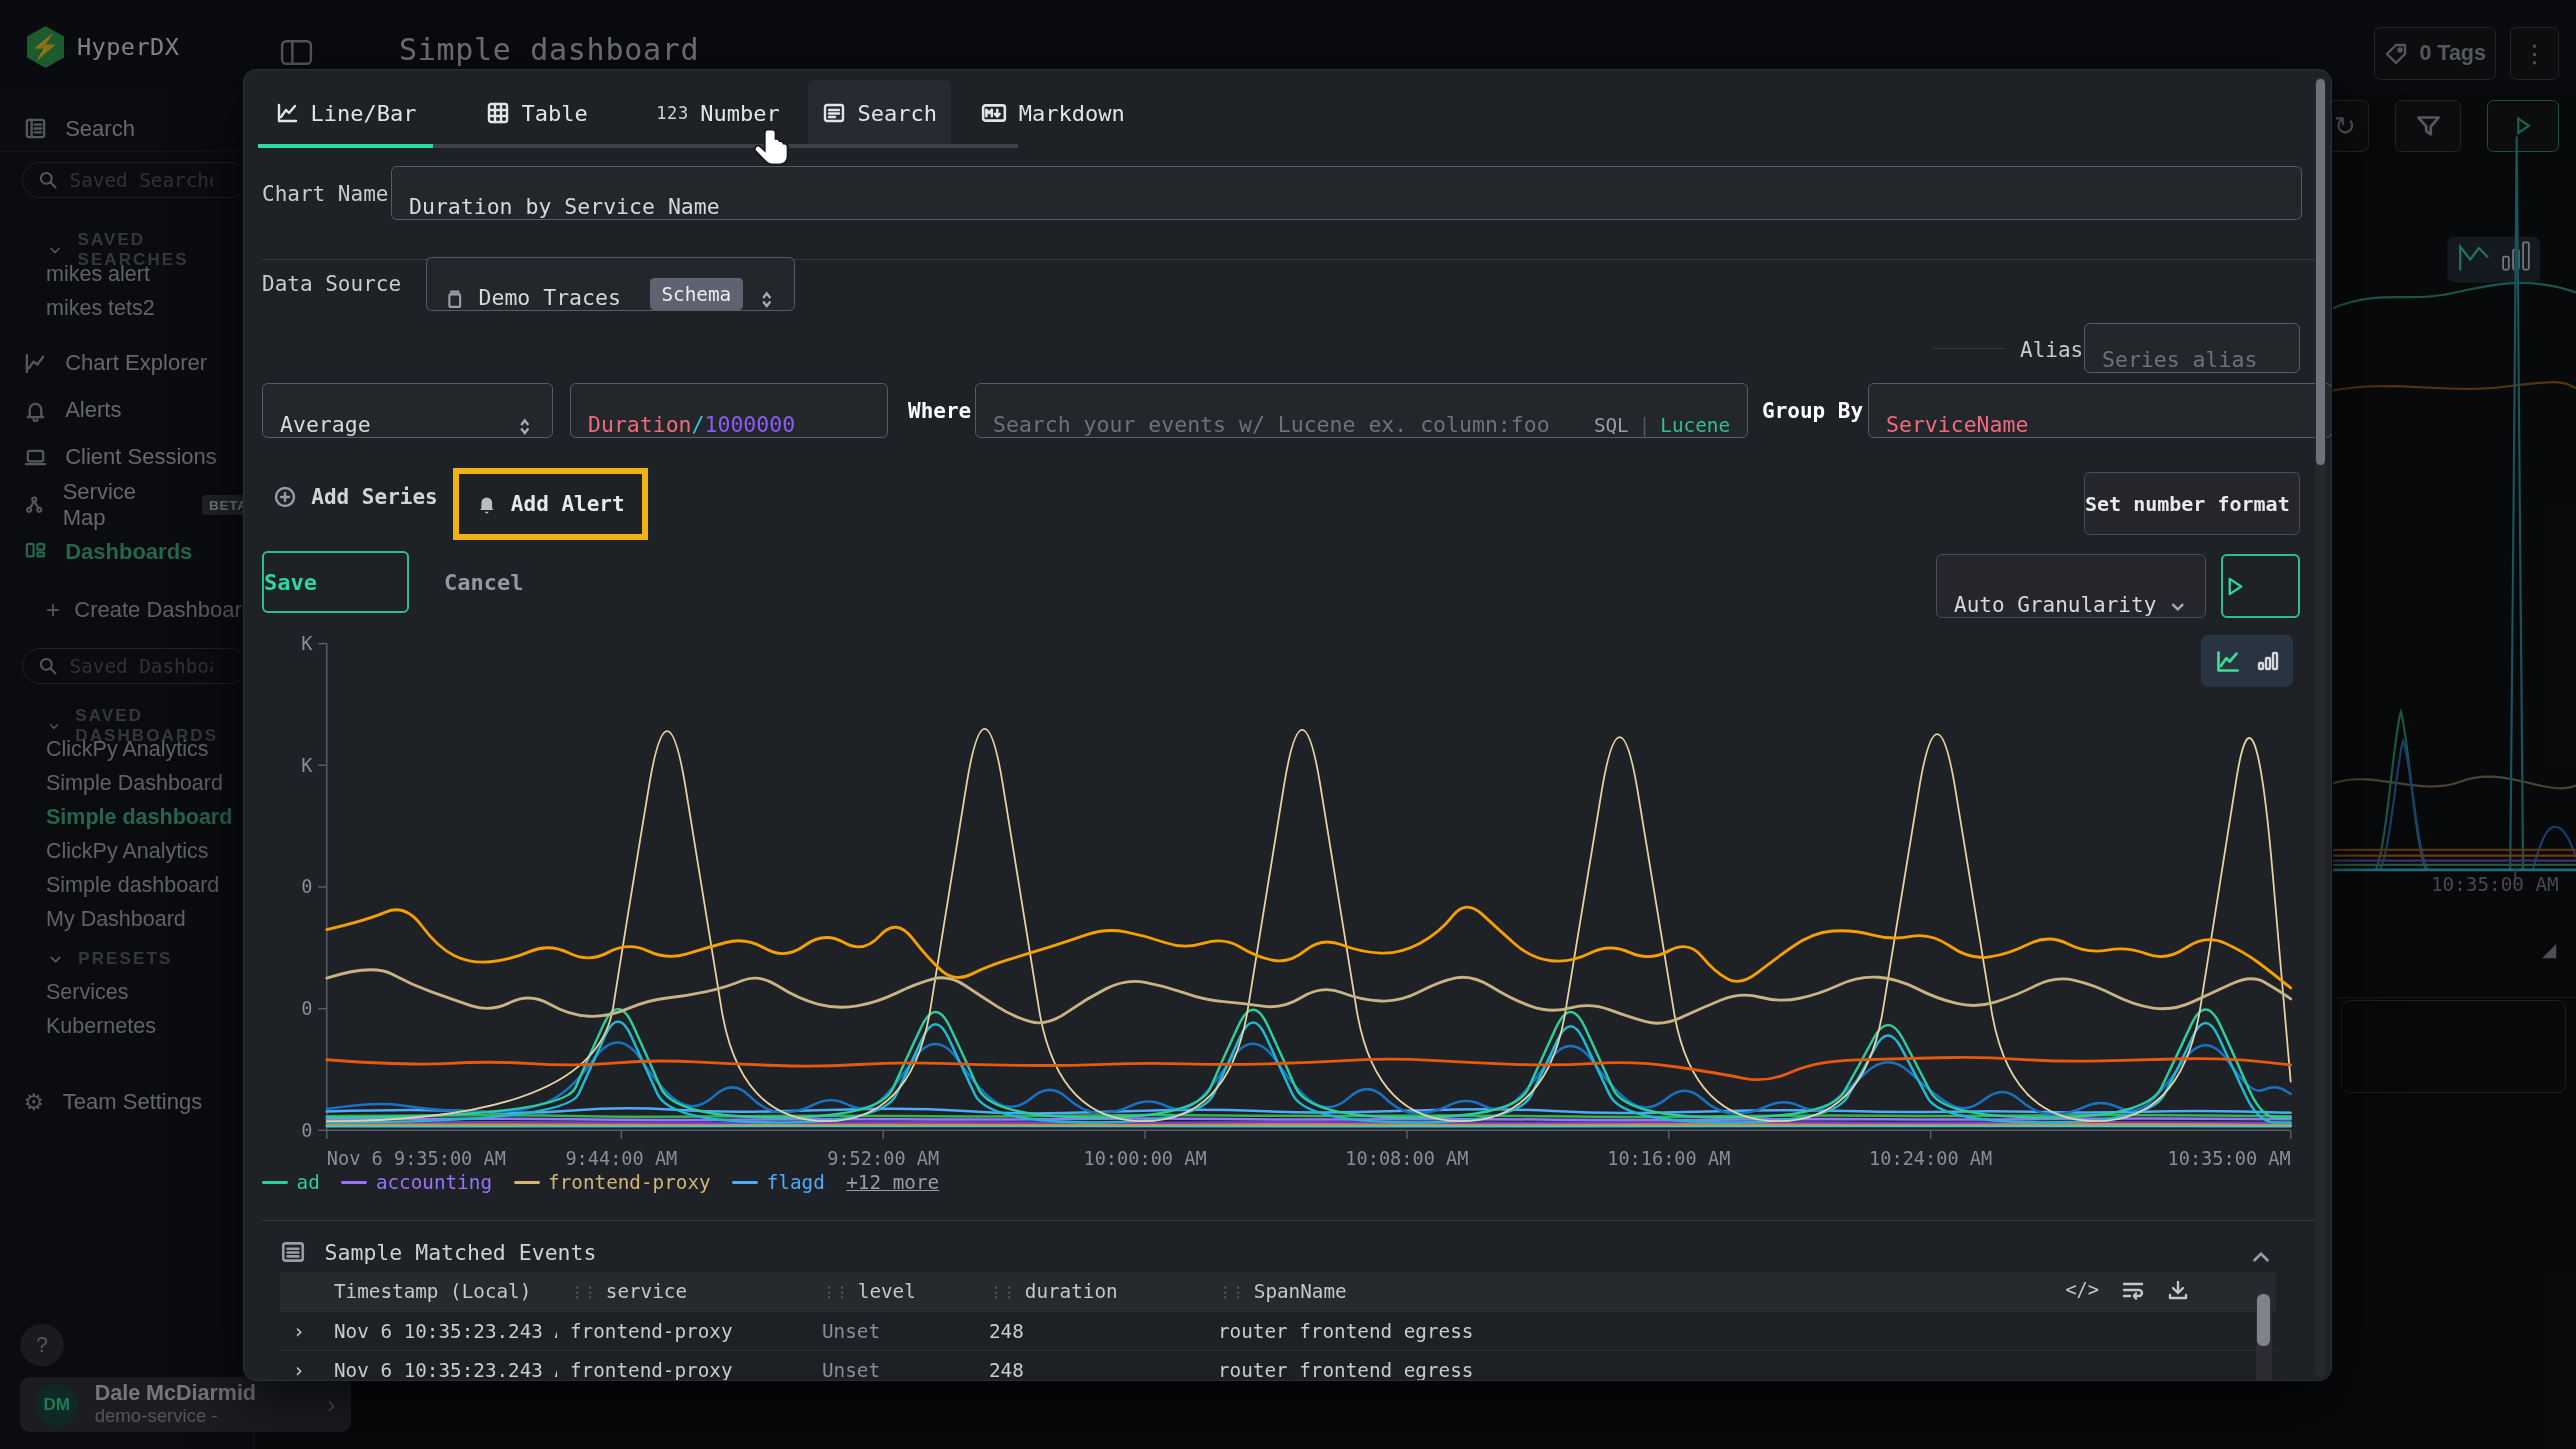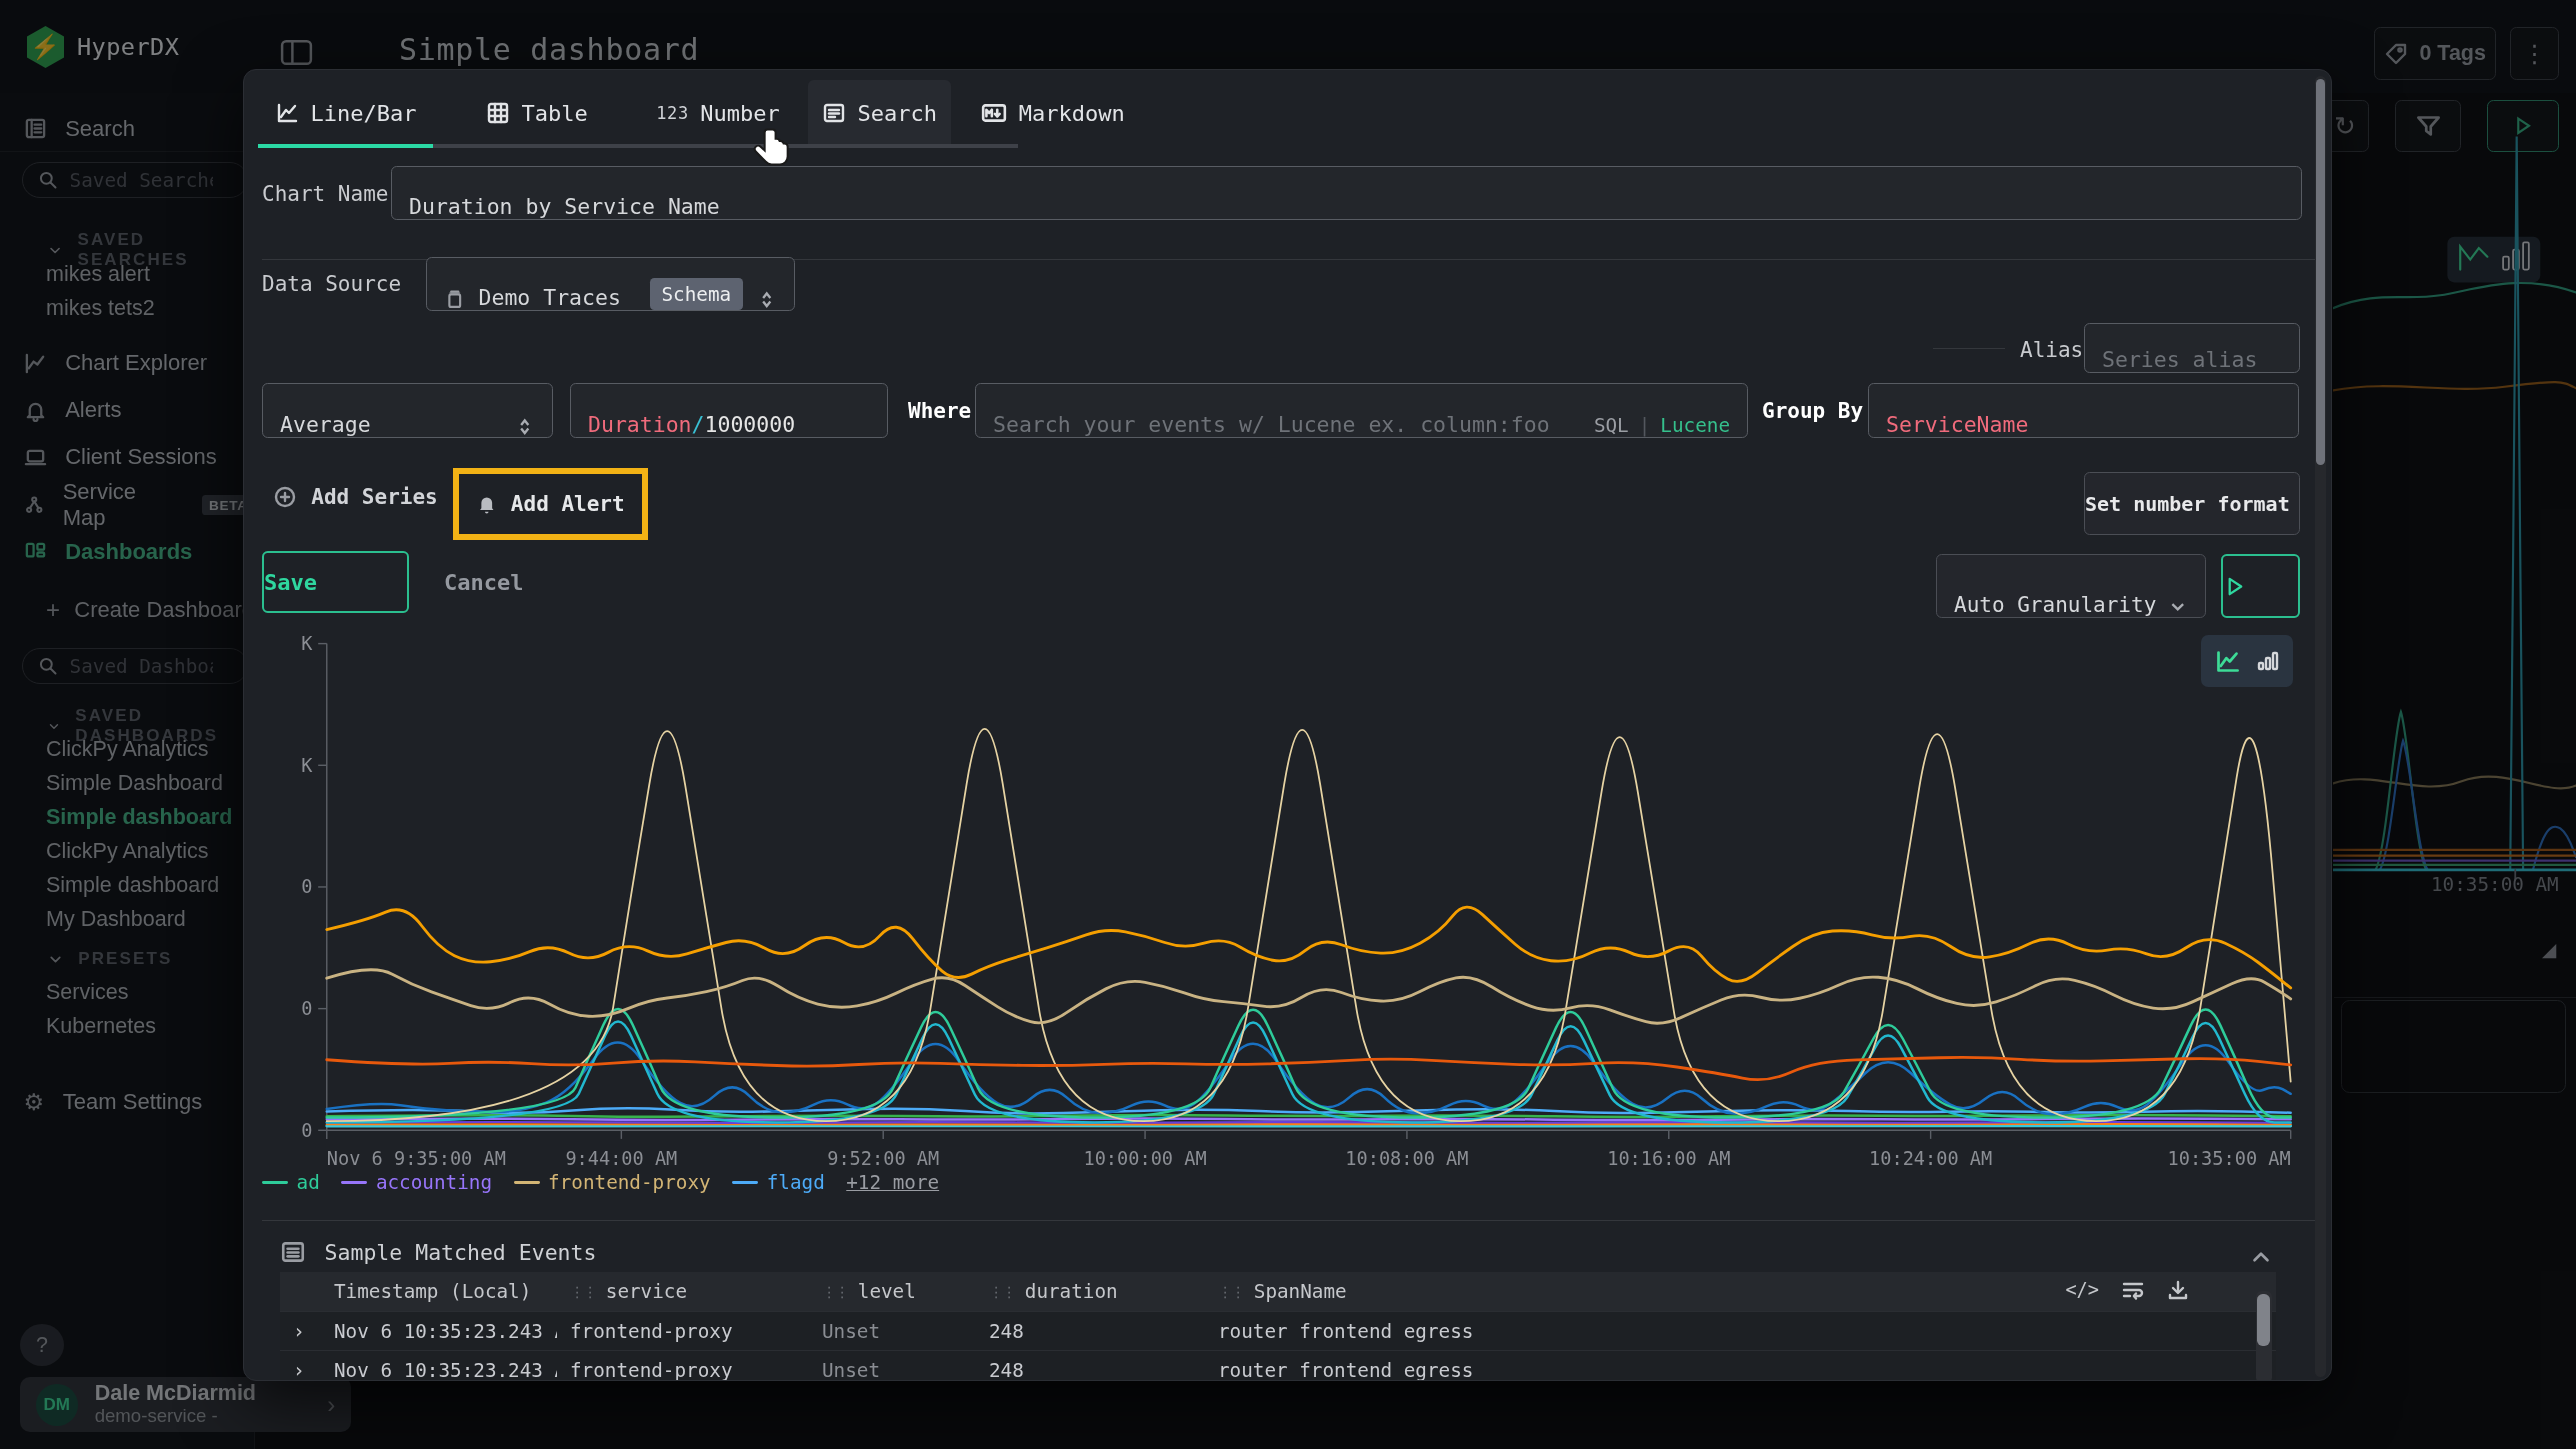"1000000" span { color: #e5e5e5 -> #8b5cf6 }
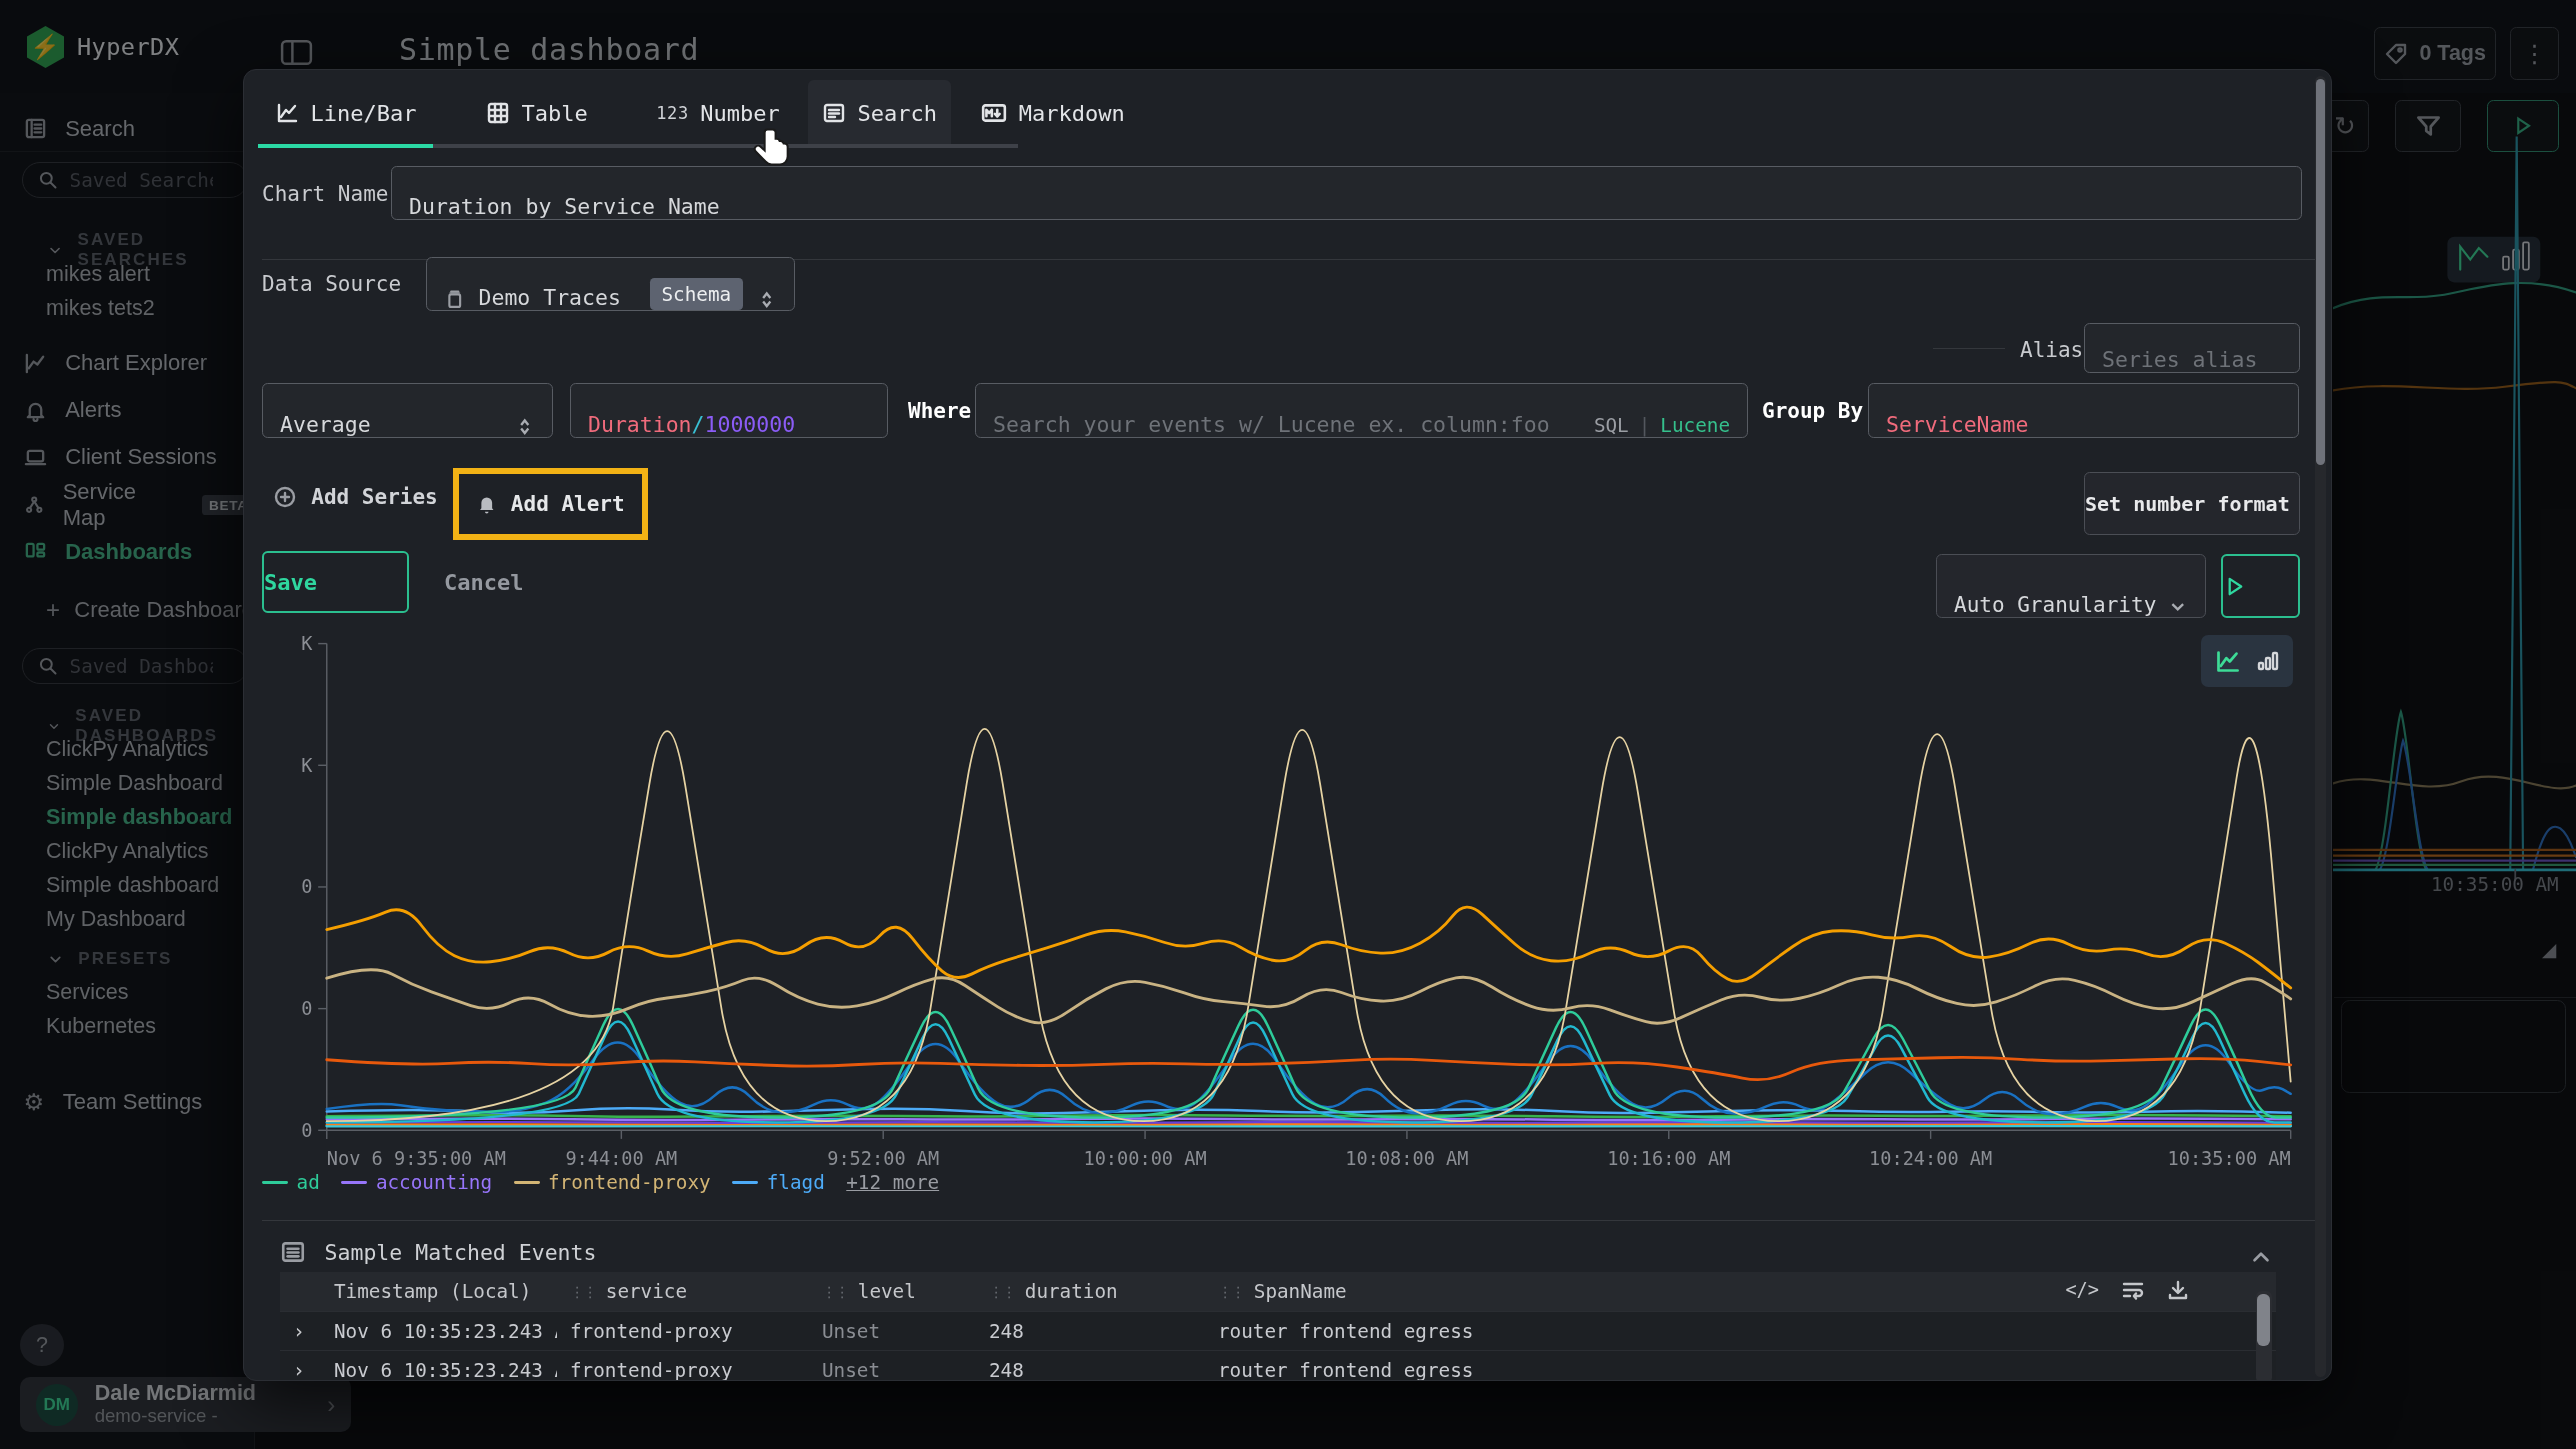"ServiceName" div.inputbox { width: 431px -> 464px }
